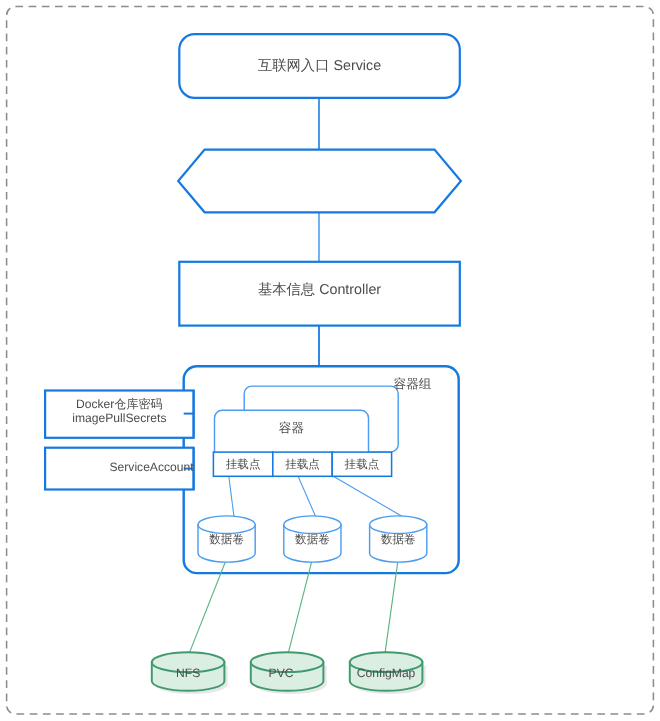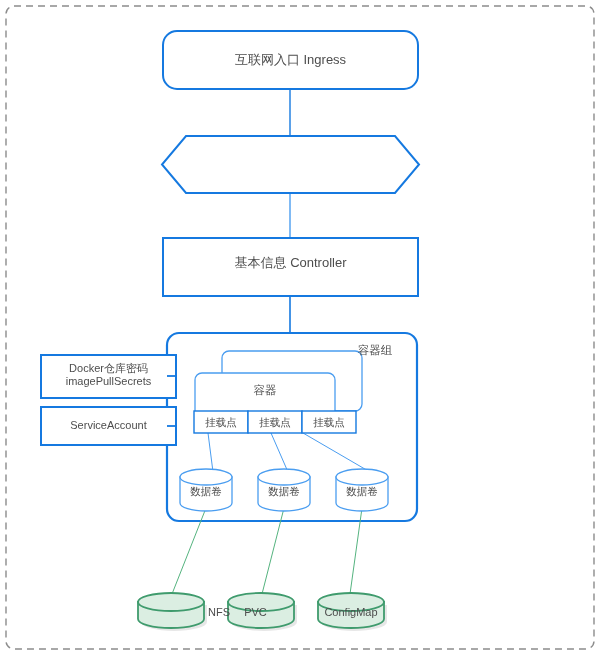"互联网入口 Ingress" div.lbl { text: Ingress -> Service }
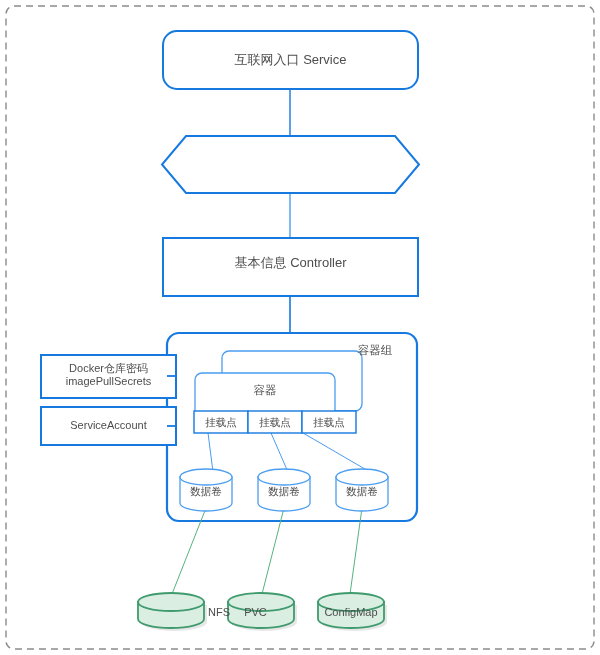"ServiceAccount" div.lbl { text-align: none -> right }
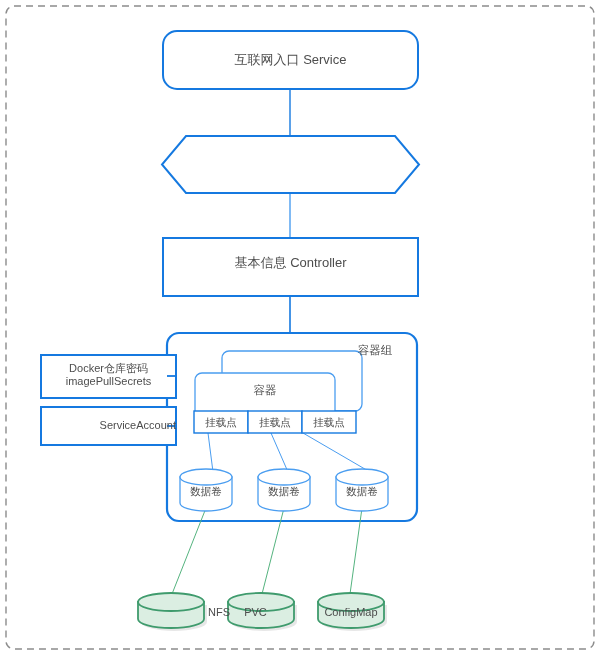"NFS" div.lbl { padding-left: 48px -> none }
